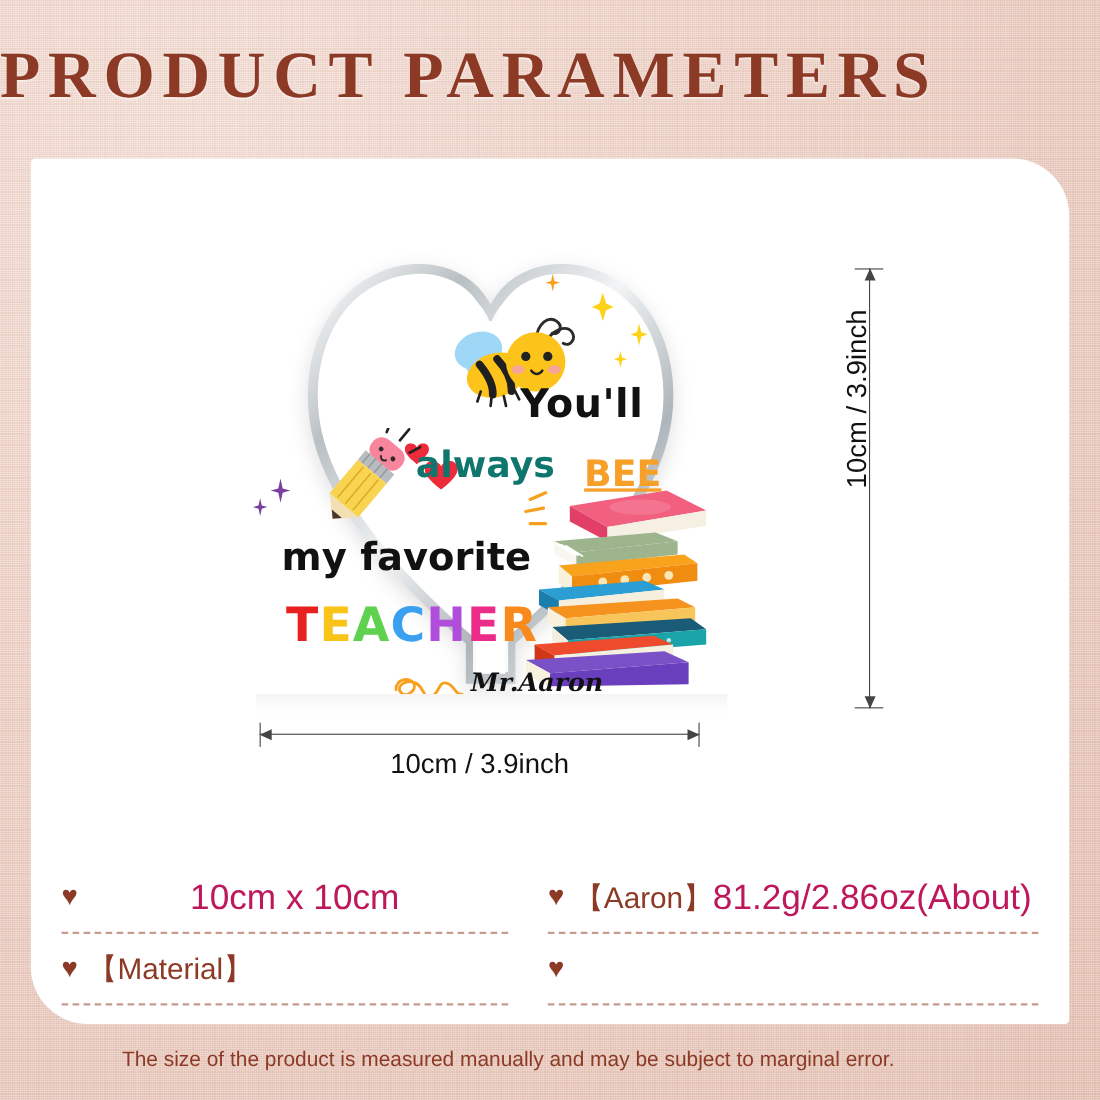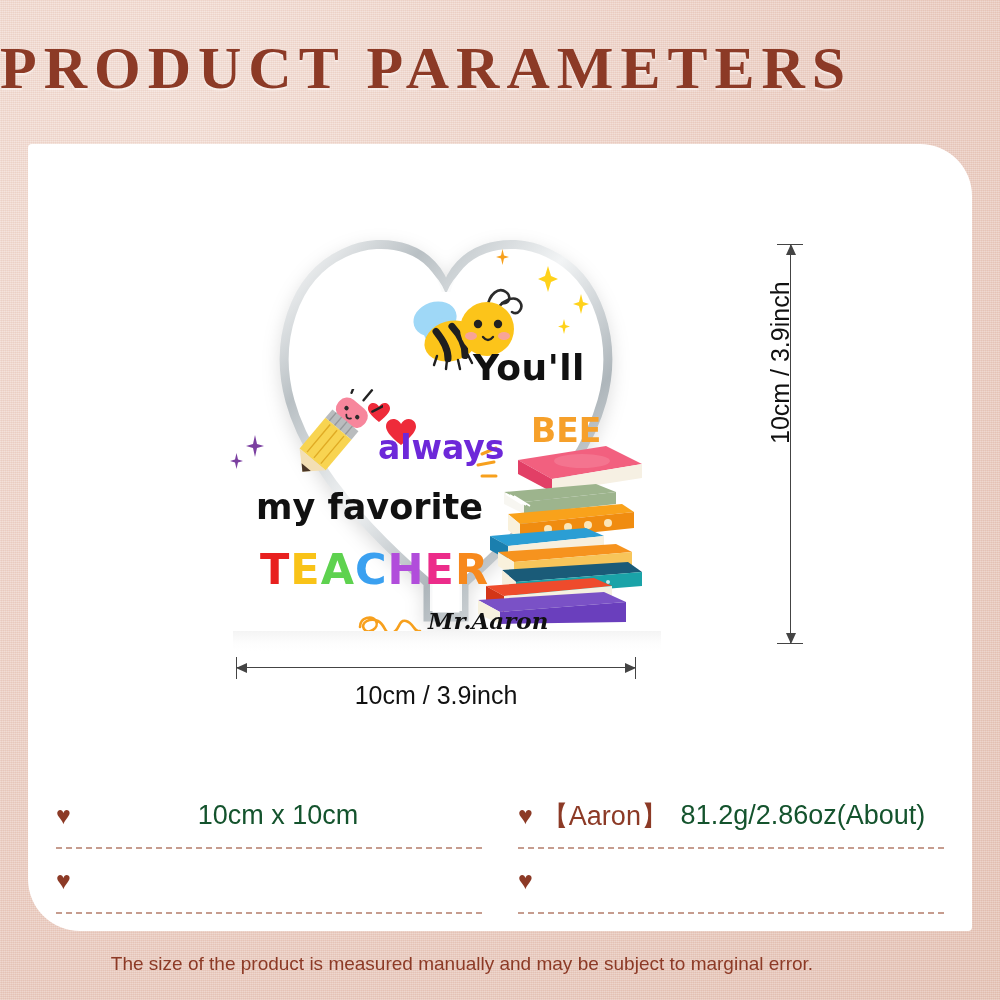"always" #line-always { color: #6d28d9 -> #0f766e; top: 189px -> 164px }
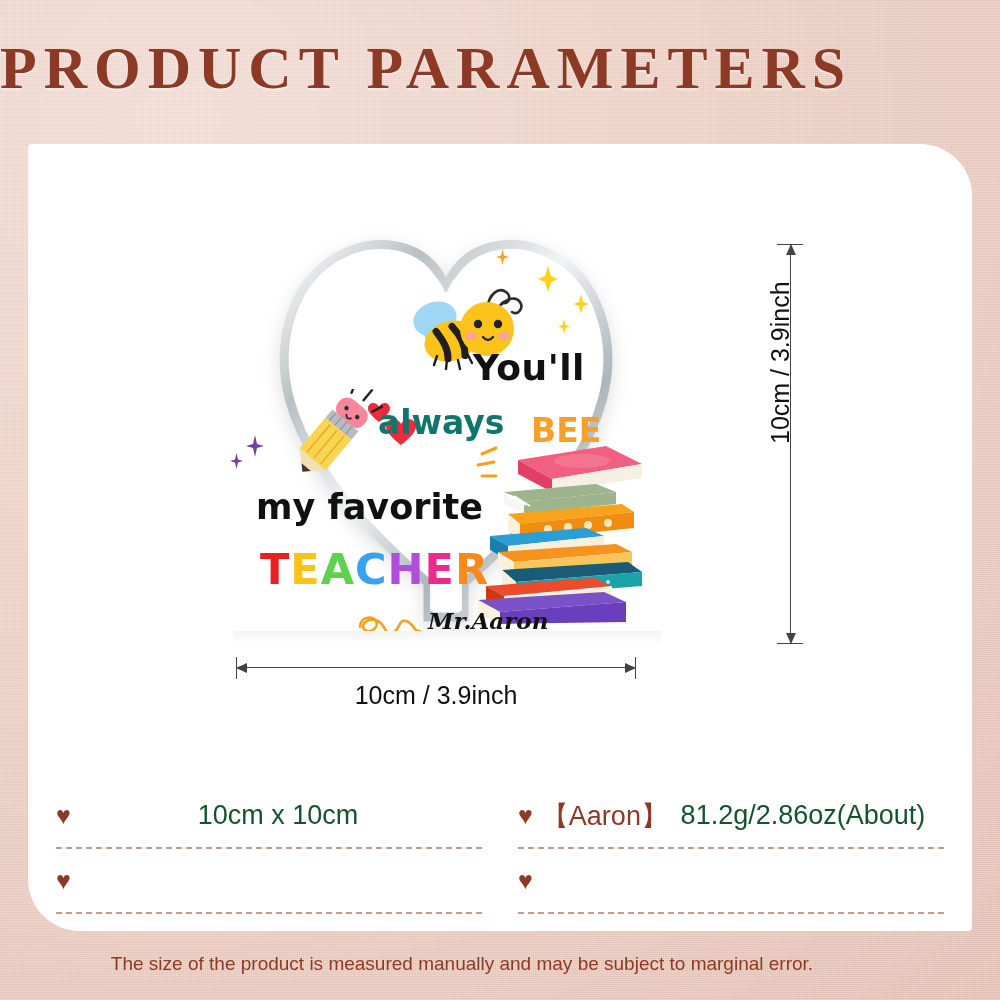"BEE" #line-bee { text-decoration: none -> underline }
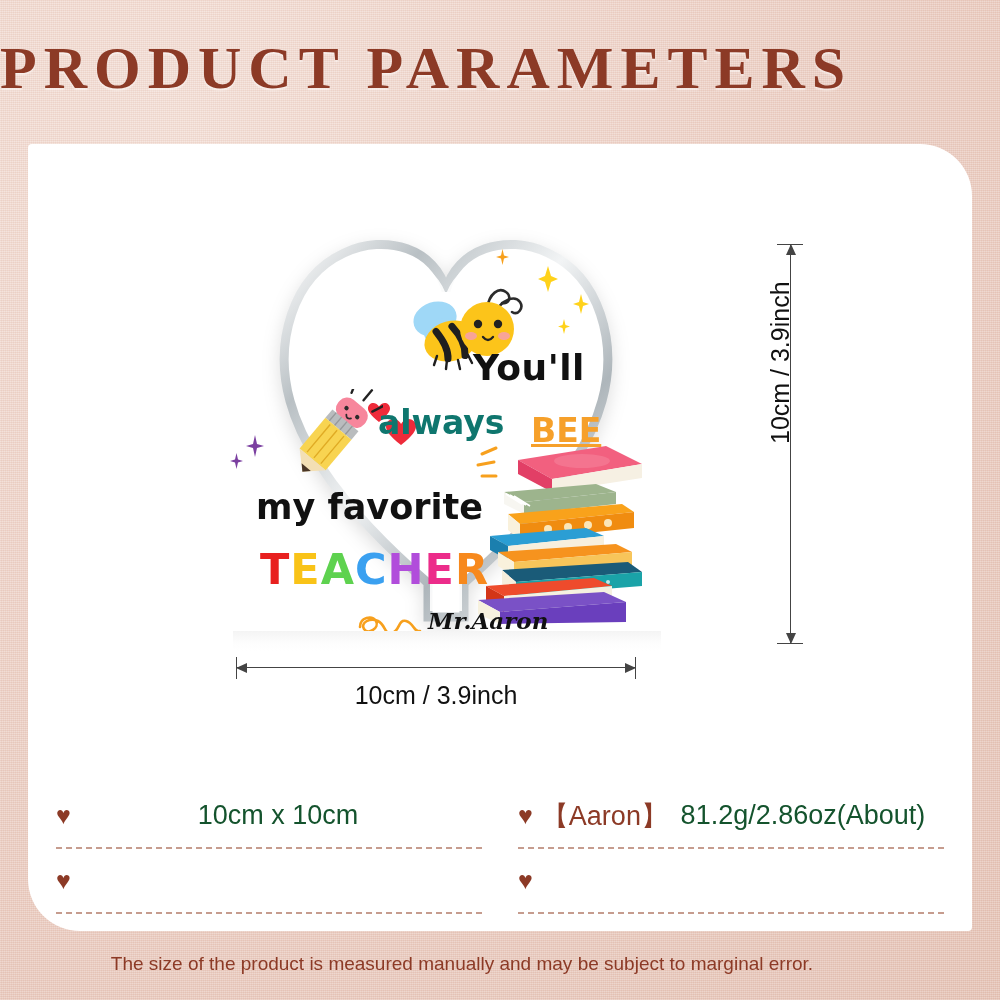"10cm x 10cm" .spec-value { color: #14532d -> #be185d; font-size: 27px -> 32px }
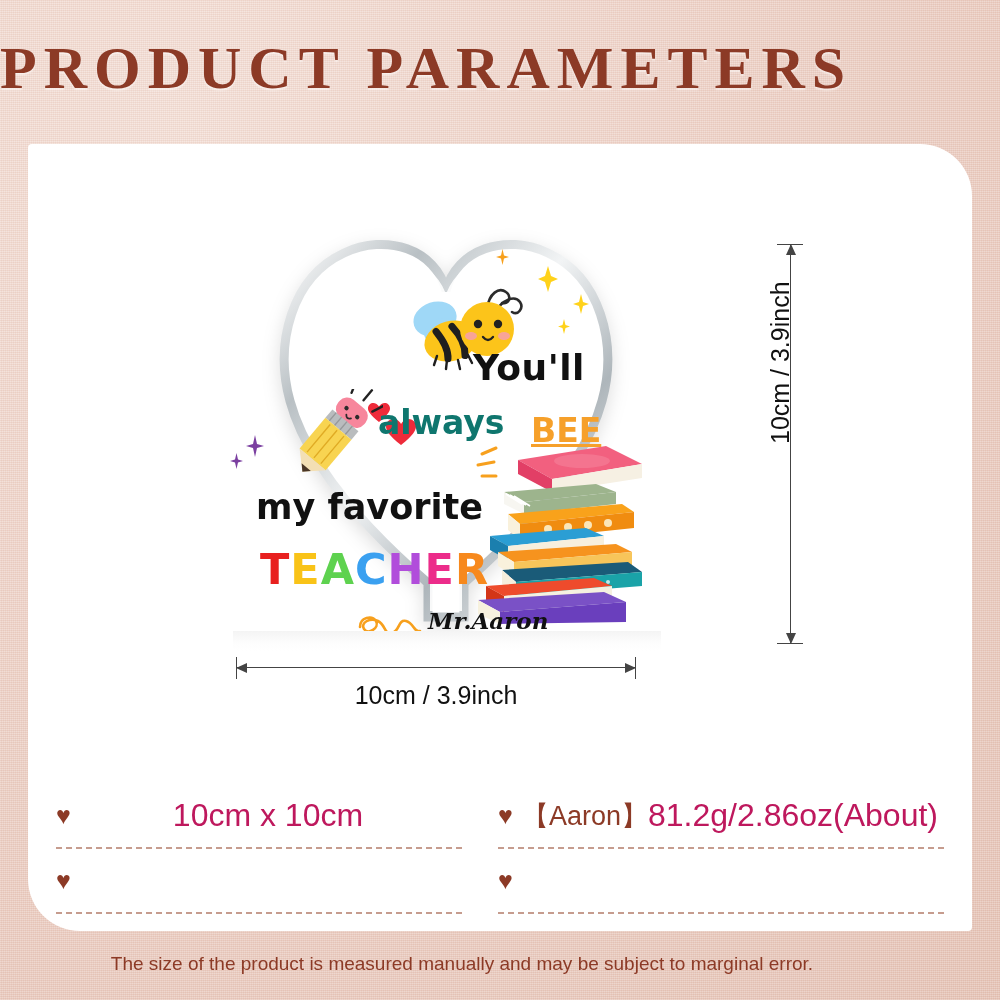"【Material】" span.spec-label { html: none -> <span>【Material】</span> }
